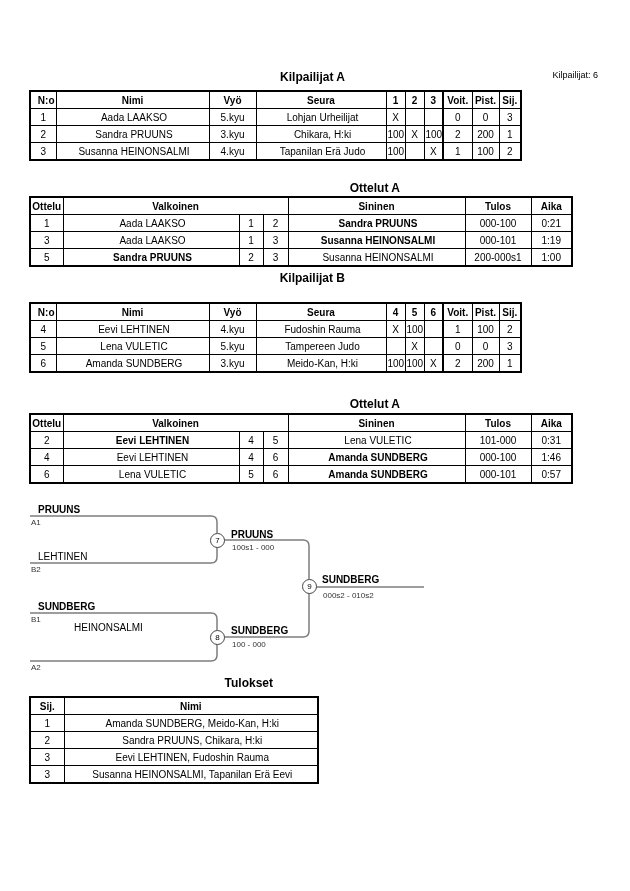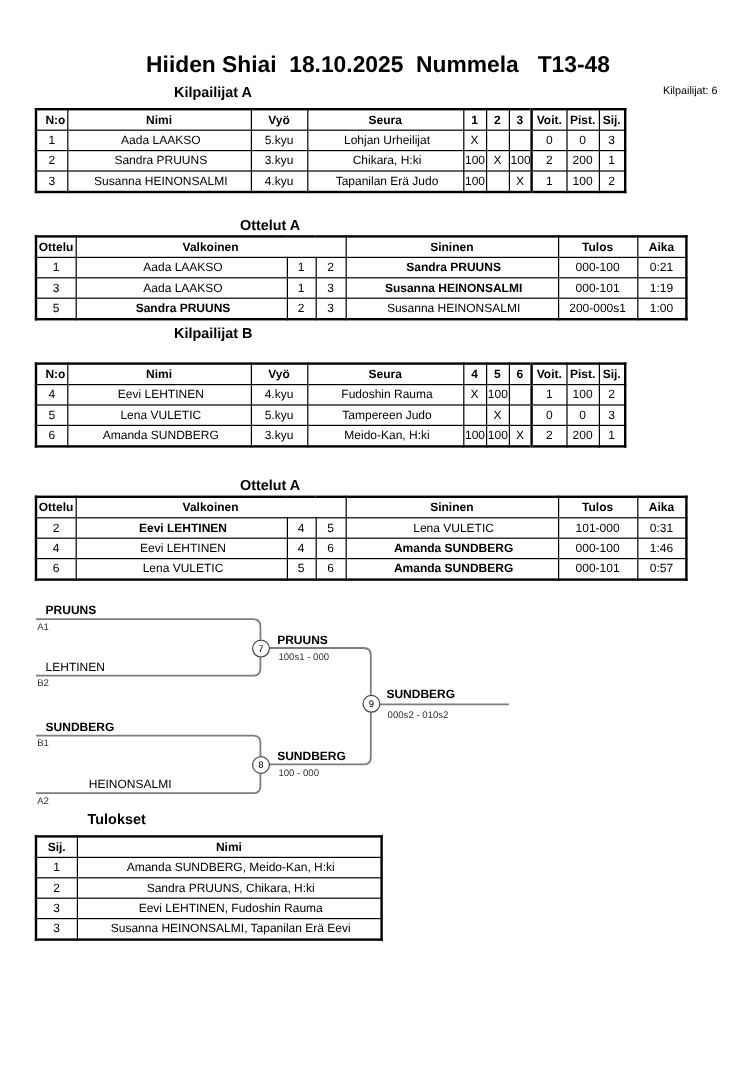"Hiiden Shiai 18.10.2025 Nummela T13-48" div.main-title { html: <div>Hiiden Shiai 18.10.2025 Nummela T13-48</div> -> none }
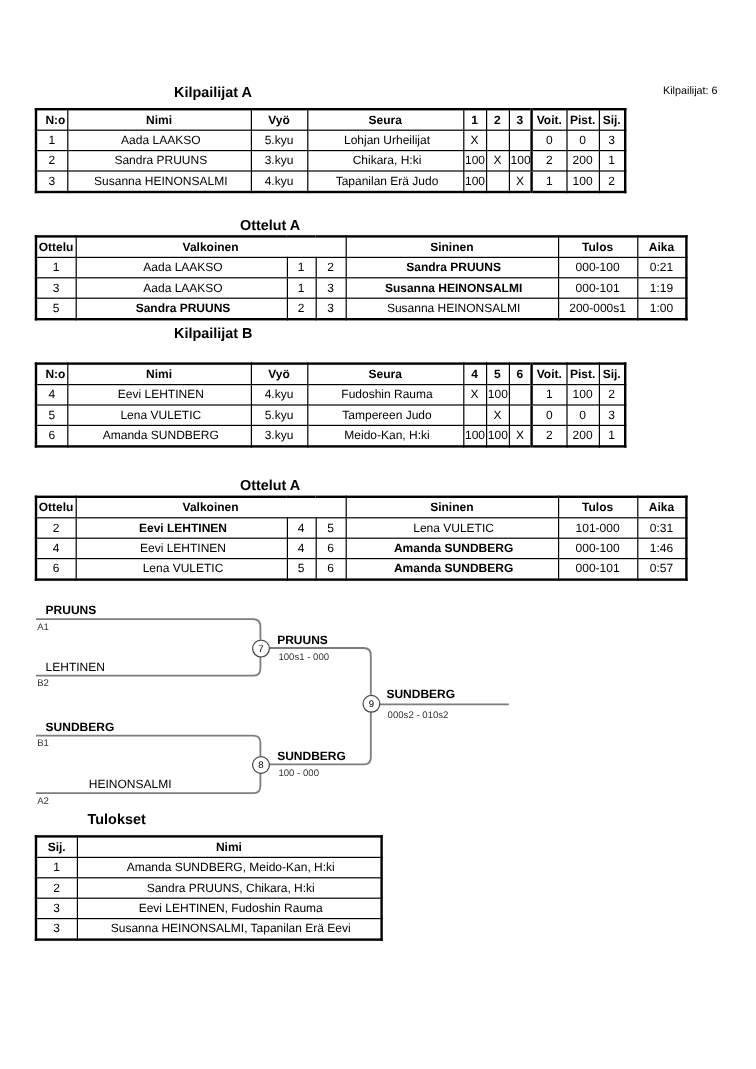"Kilpailijat A" .sect { text-align: left -> right }
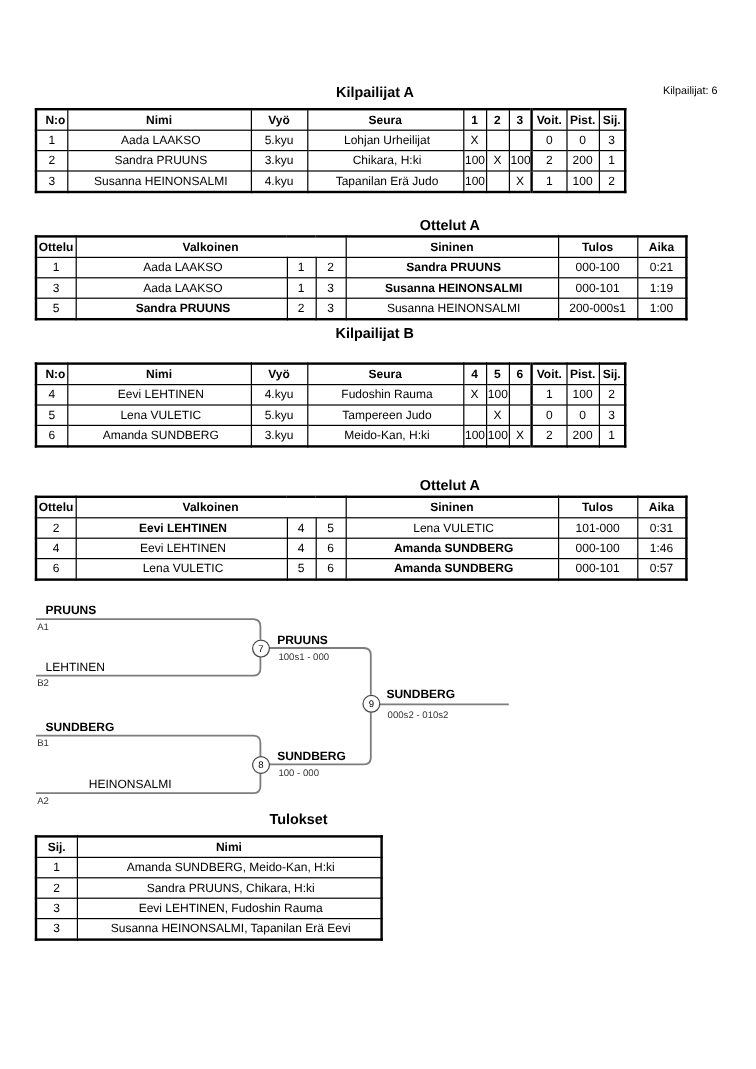"HEINONSALMI" div.lbl { top: 649px -> 622px }
